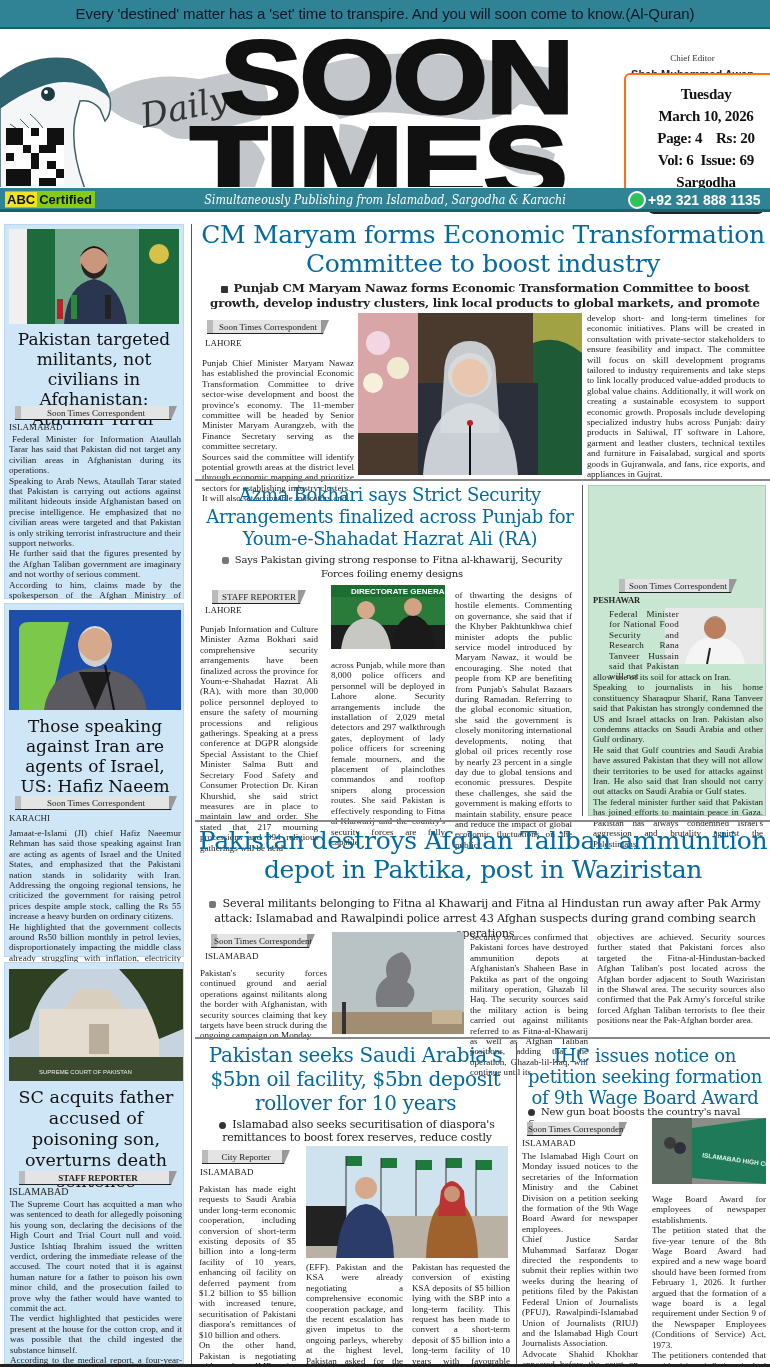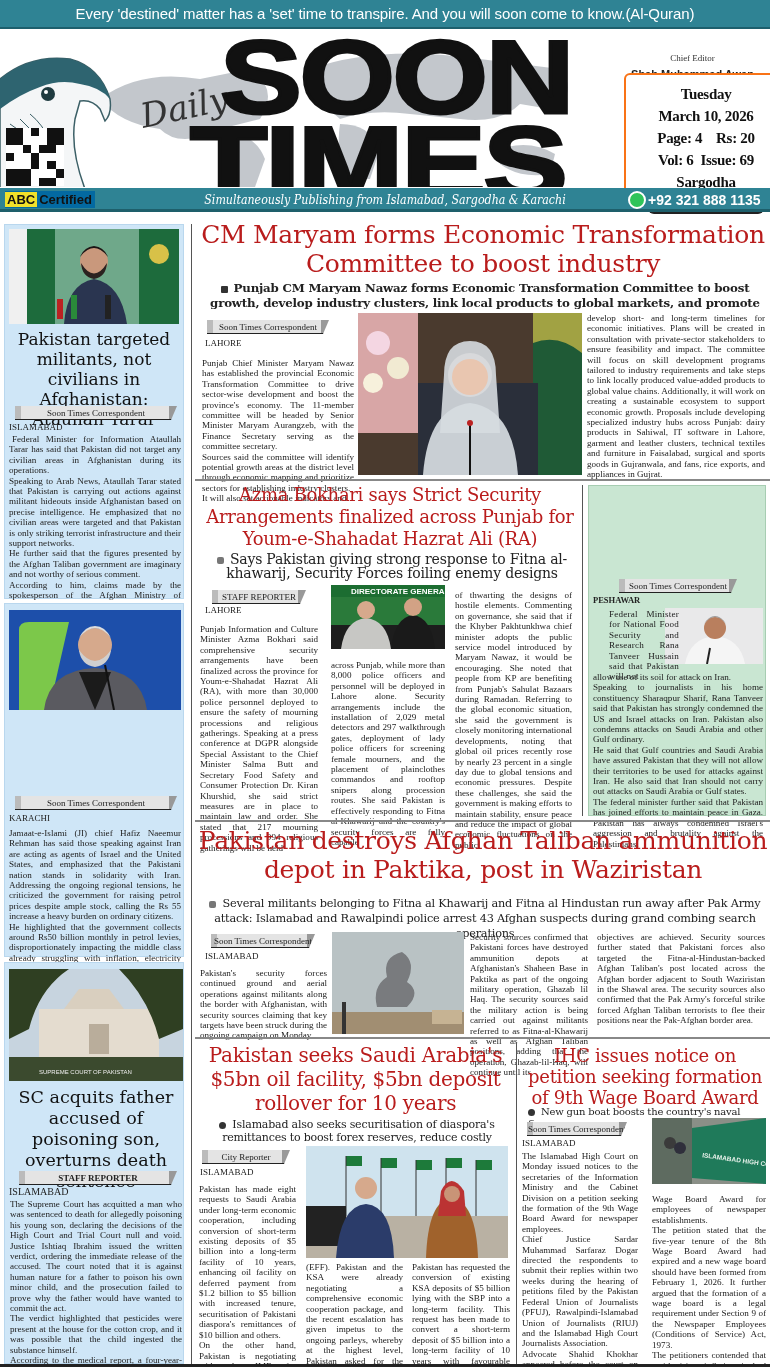"Every 'destined' matter has a" #topbar { color: #ffffff -> #0f172a }
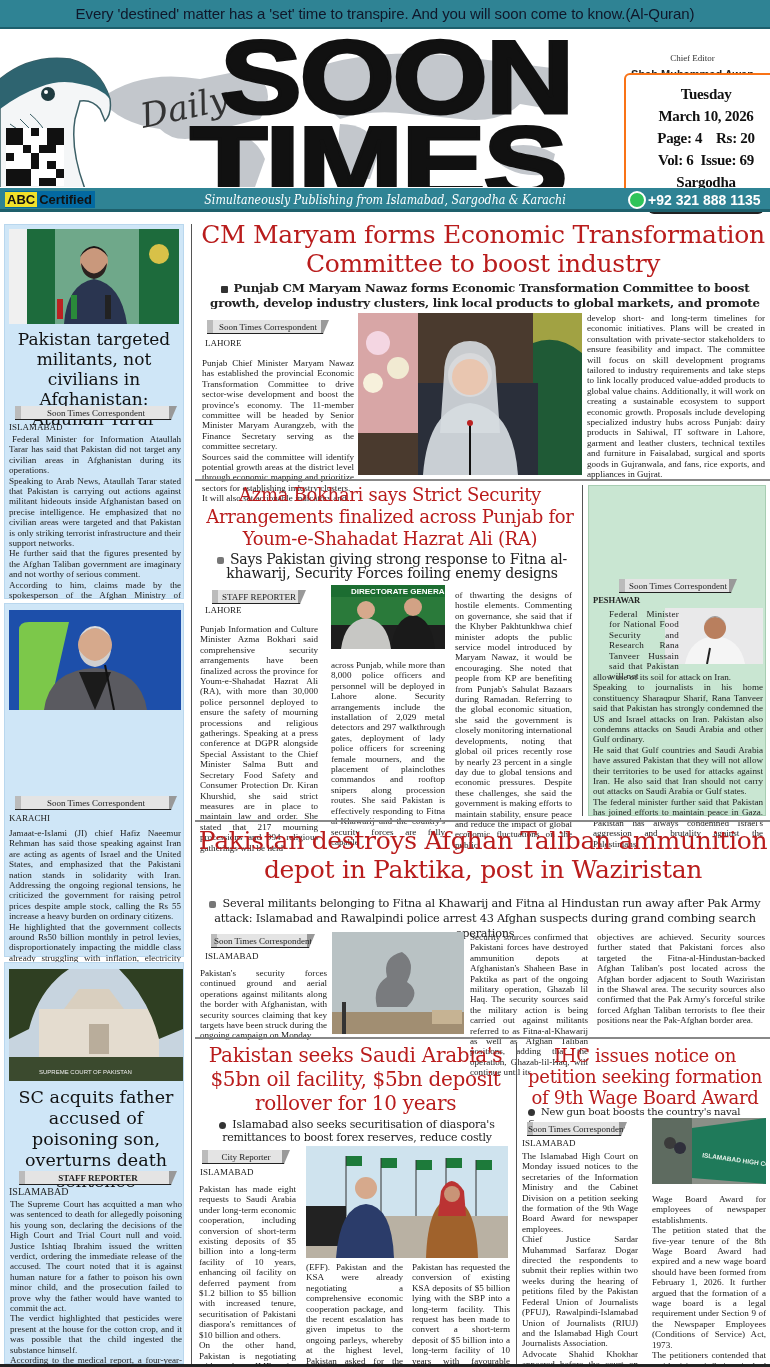"ABC Certified" #abc { background: #0369a1 -> #84cc16 }
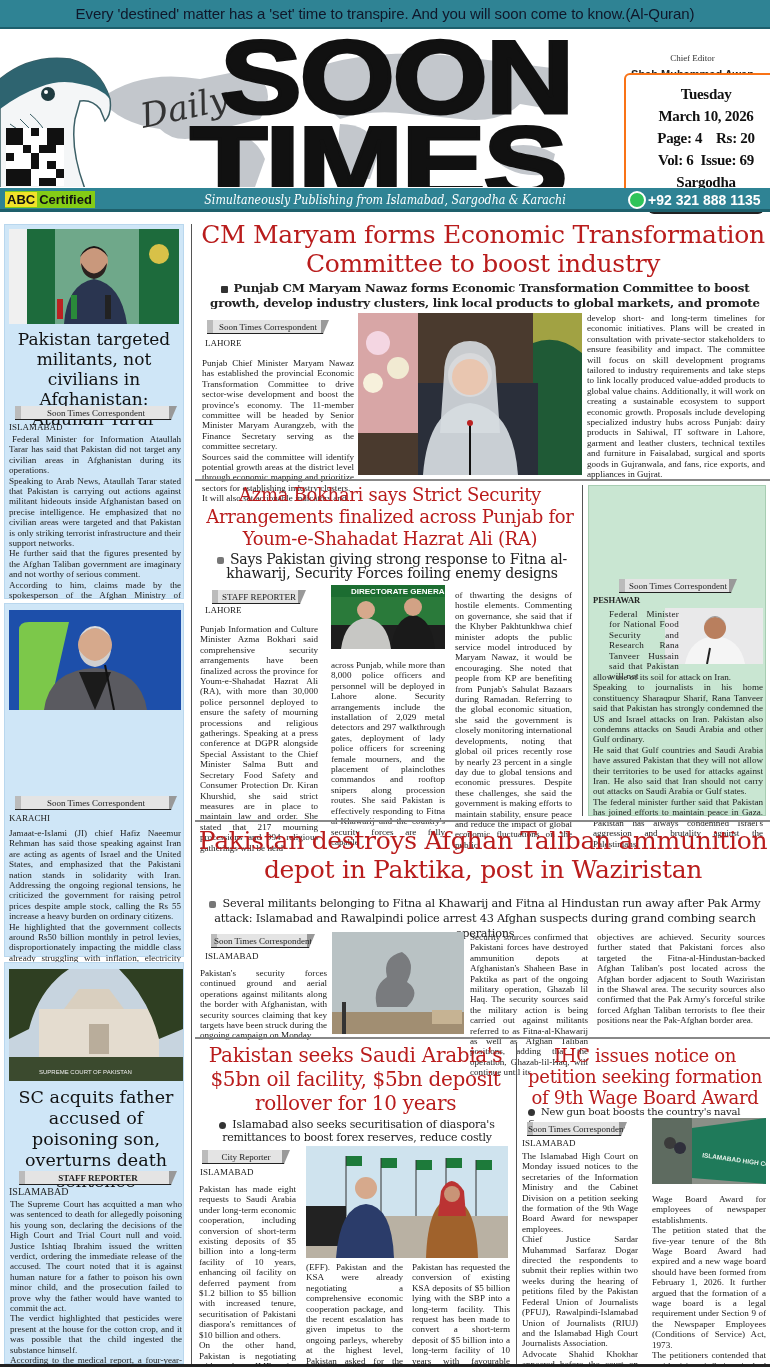"CM Maryam forms Economic Transformation" .mhead { color: #b91c1c -> #0369a1 }
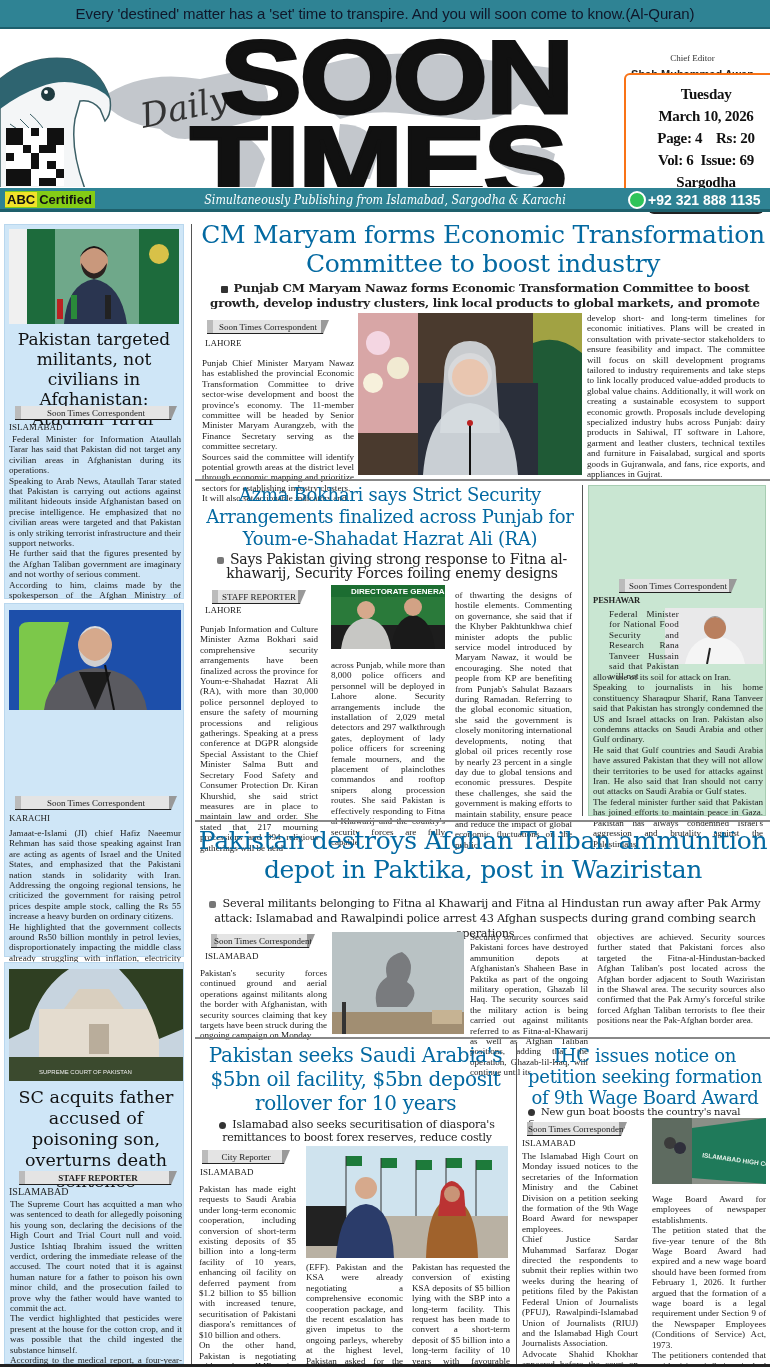"Says Pakistan giving strong response" div.deck { font-size: 14px -> 10px }
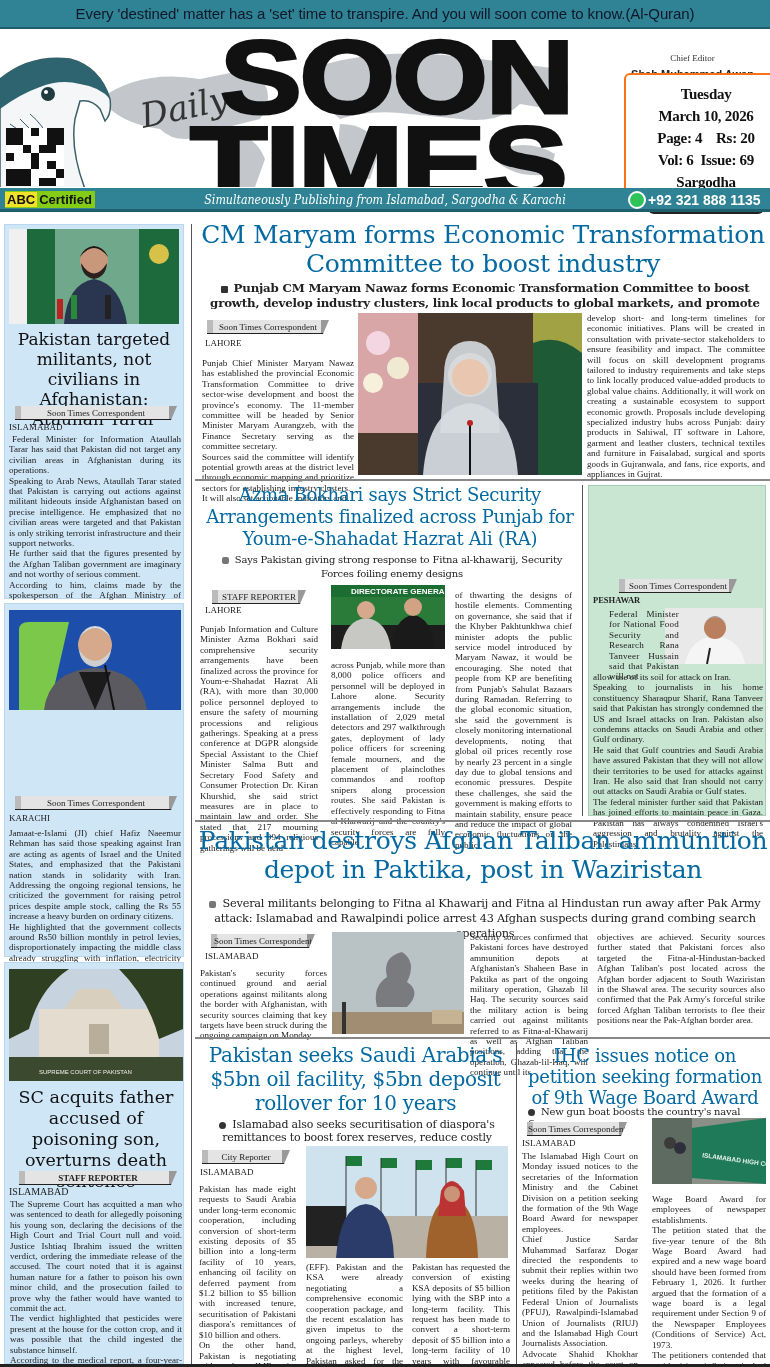"Those speaking against Iran are" div.lhead { html: none -> <div>Those speaking against Iran are agents of Israel, US: Hafiz Naeem</div> }
